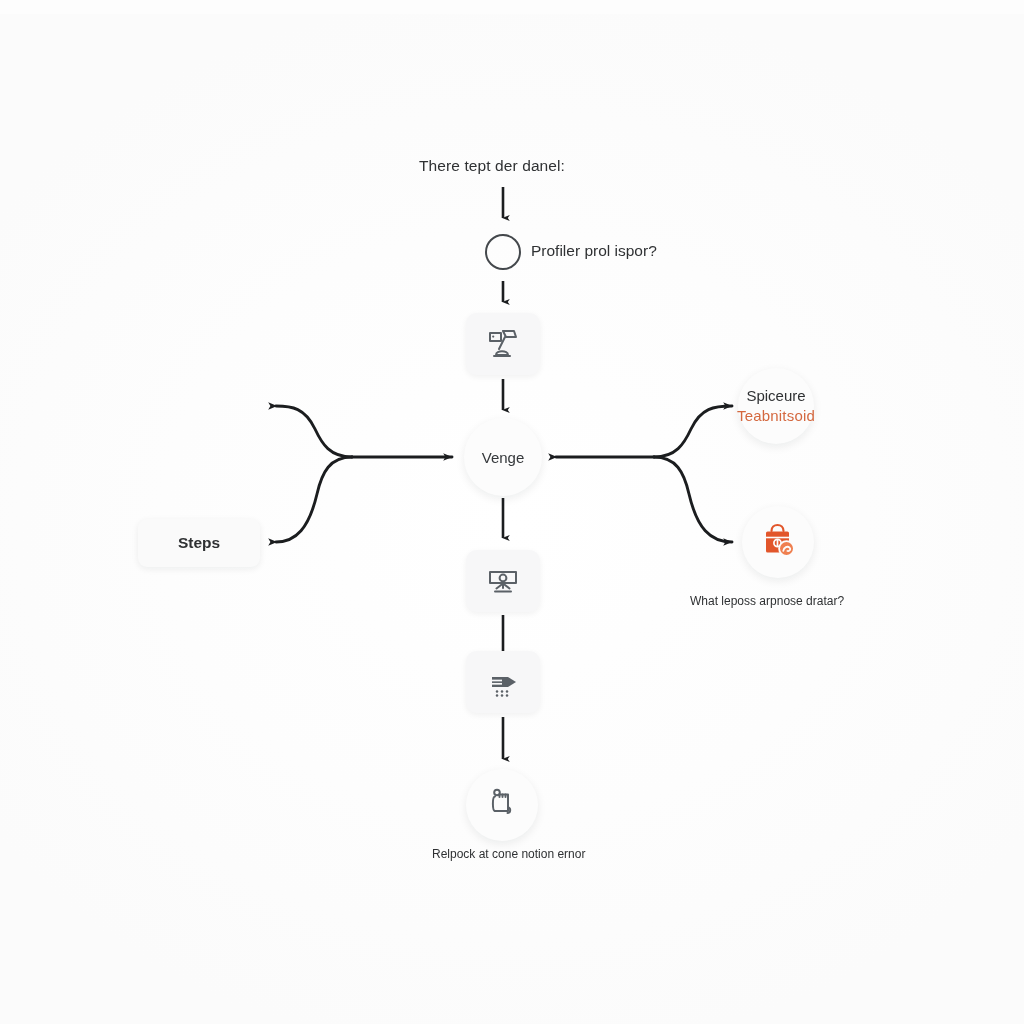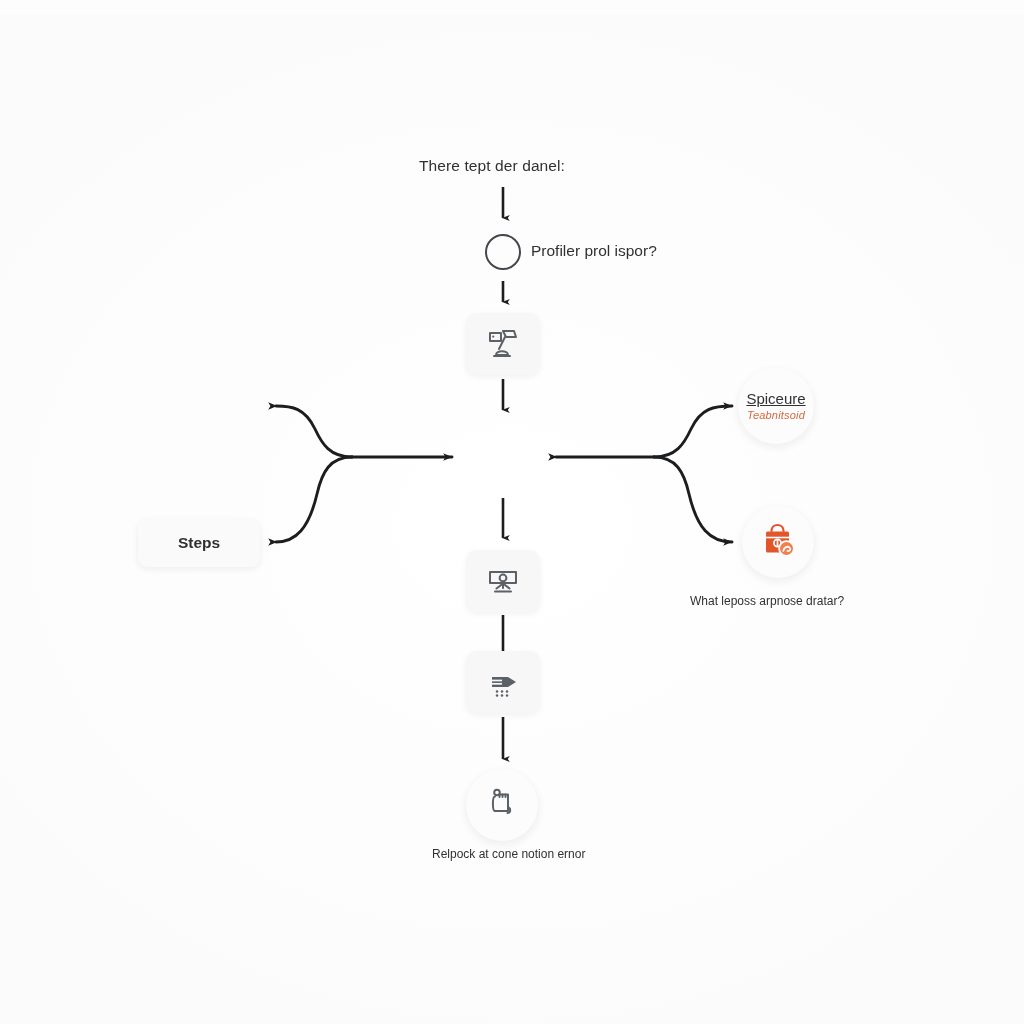"Spiceure" .disc-right .t1 { text-decoration: underline -> none }
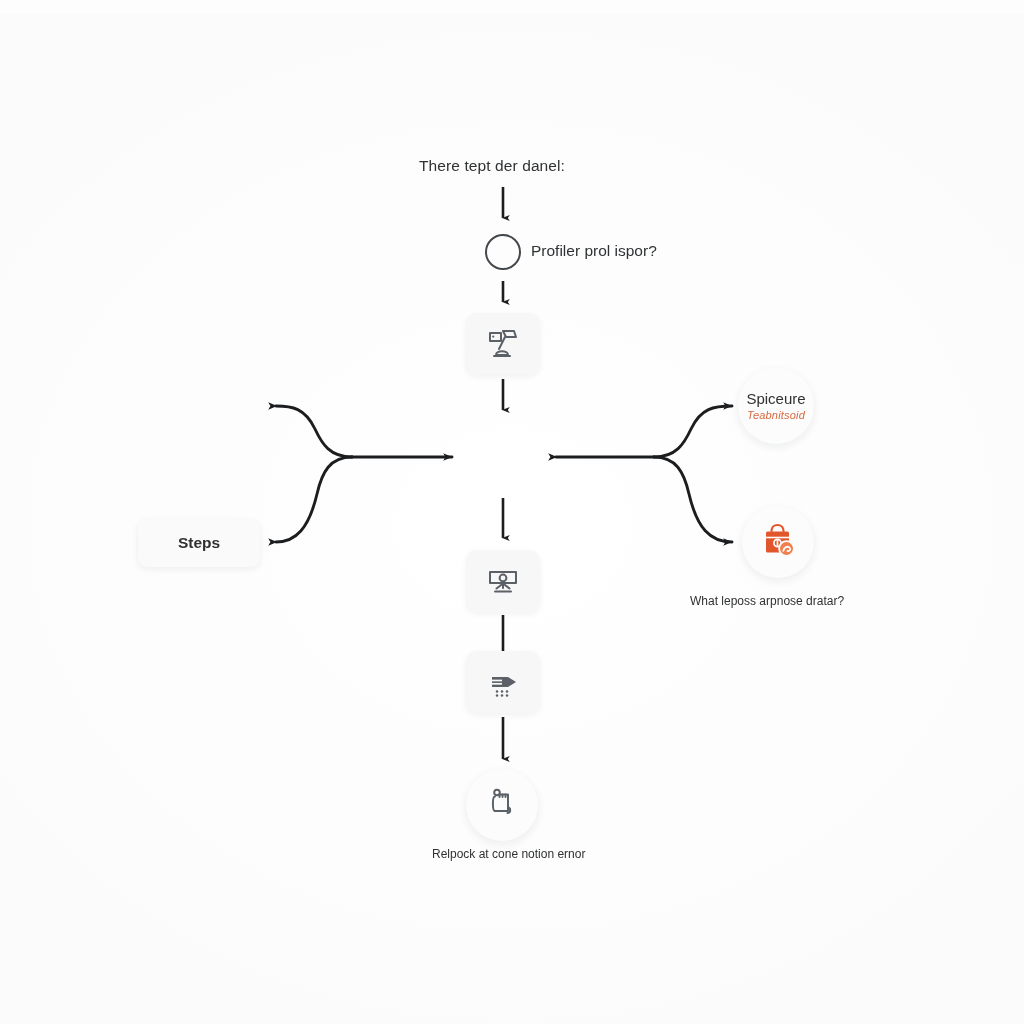"Teabnitsoid" .disc-right .t2 { font-size: 11px -> 15px; font-style: italic -> none }
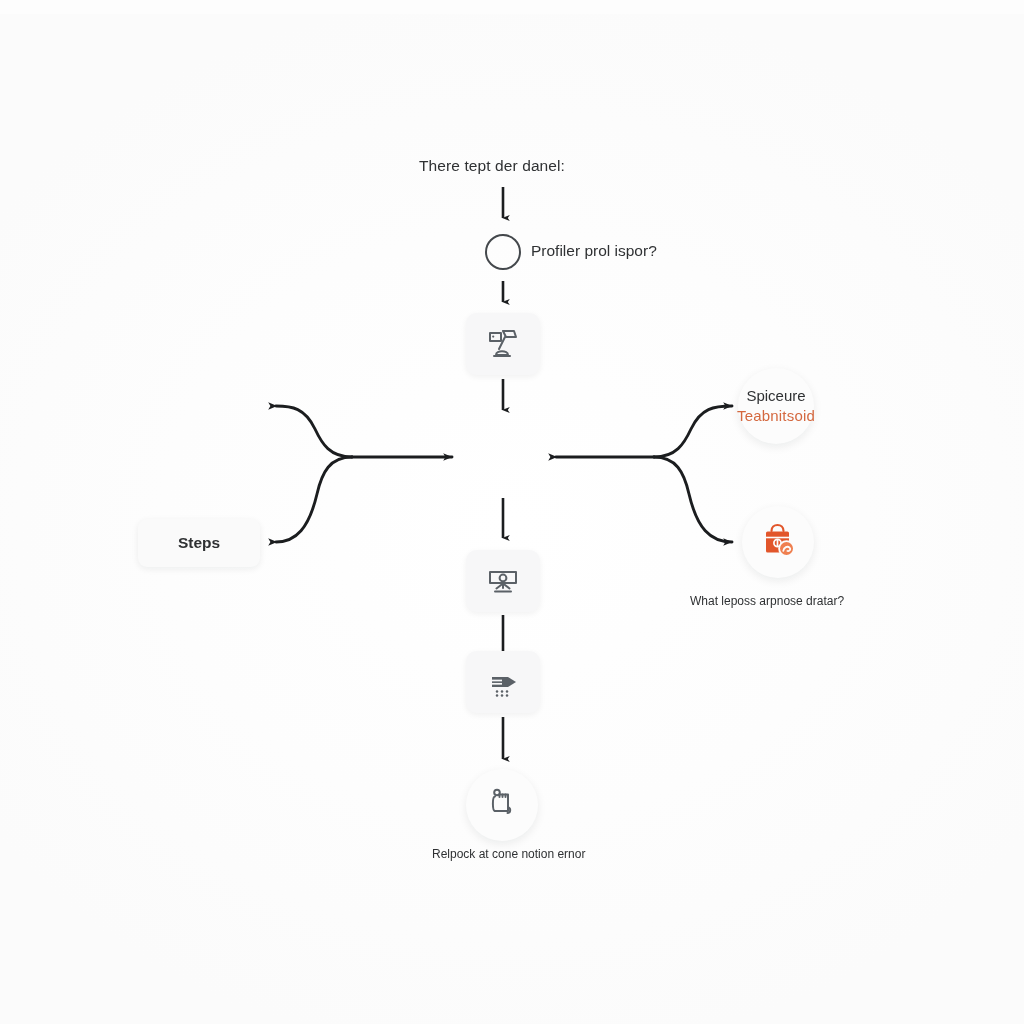"Venge" div.node { html: none -> <div> <span>Venge</span> </div> }
